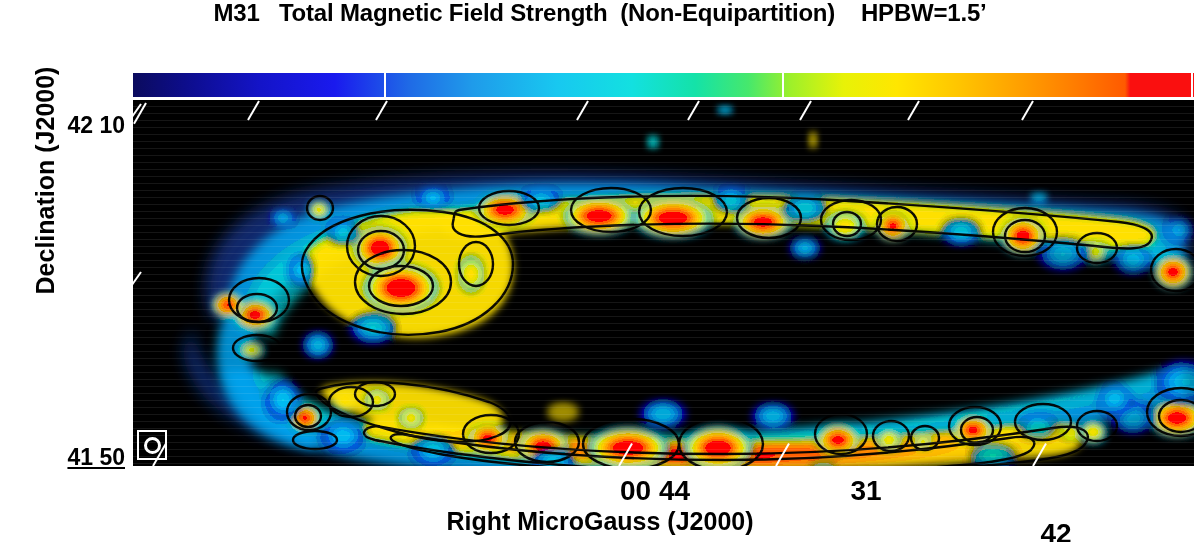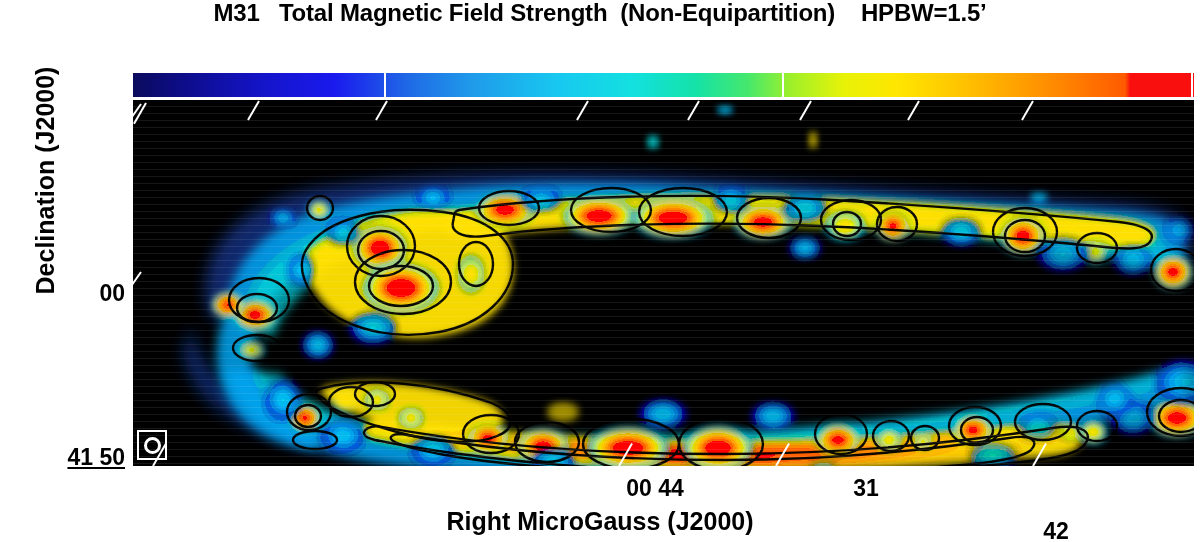"42 10" div.ylab-txt { html: none -> <div>42 10</div> }
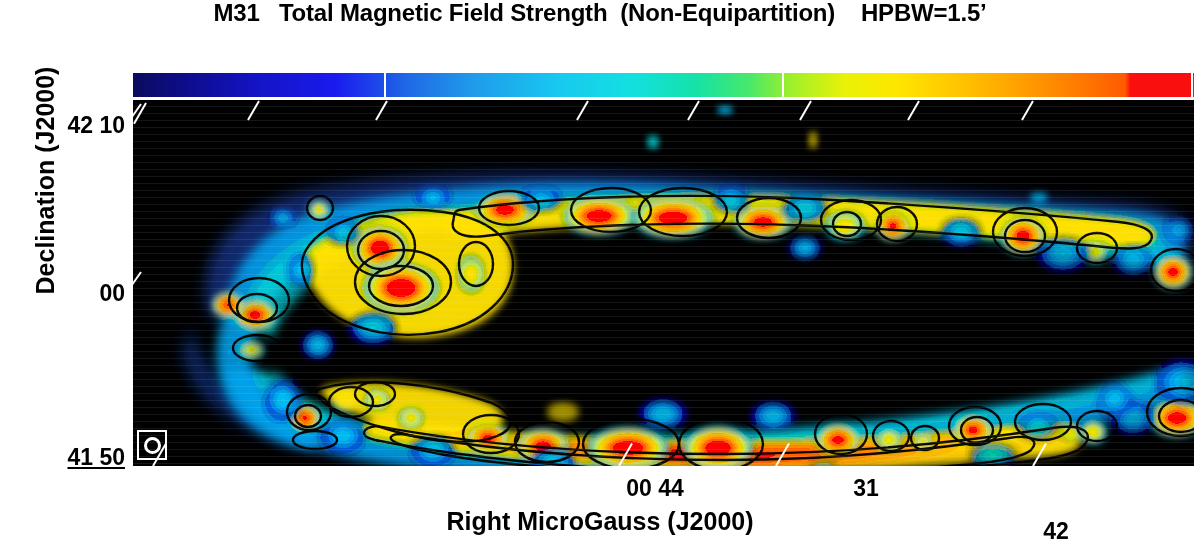"00" div.ylab-txt { html: <div>00</div> -> none }
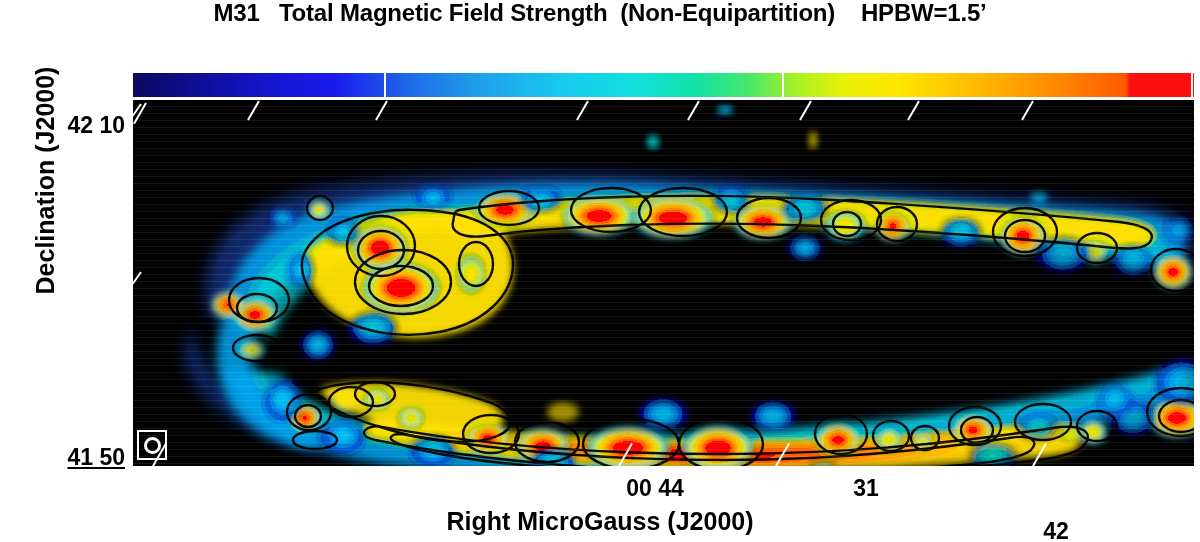"00 44" .xlab-txt { font-size: 23px -> 28px }
